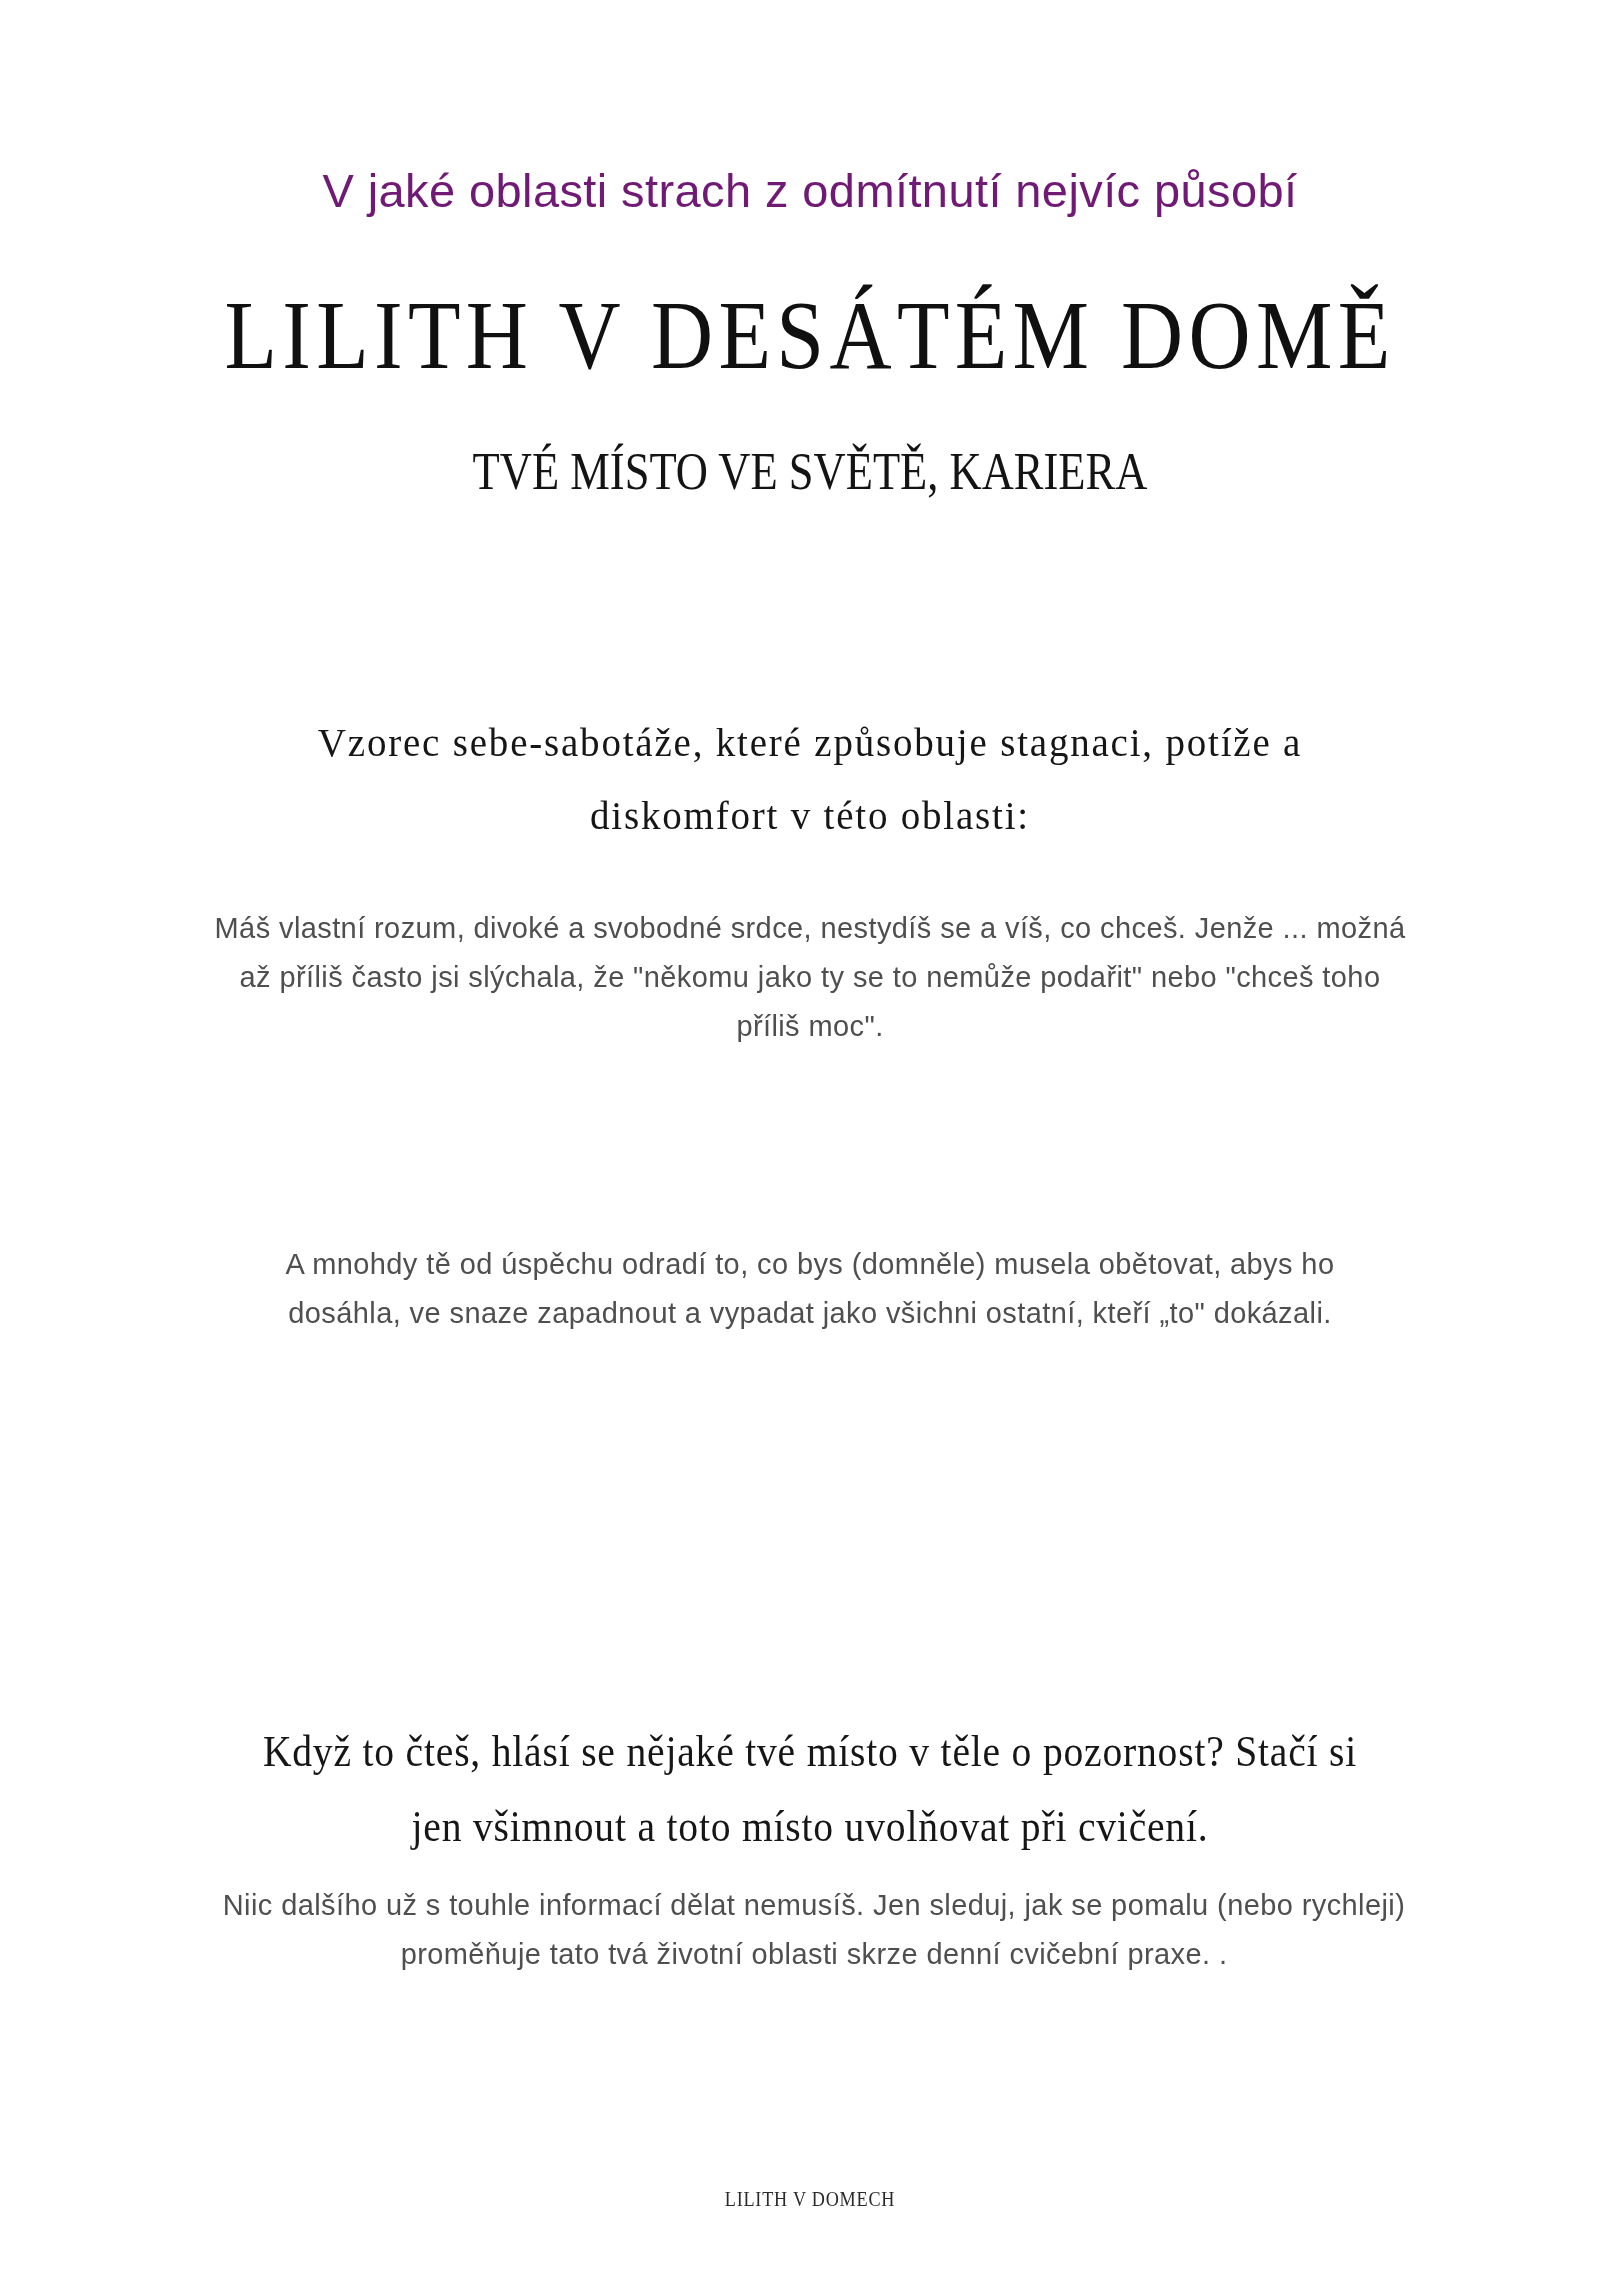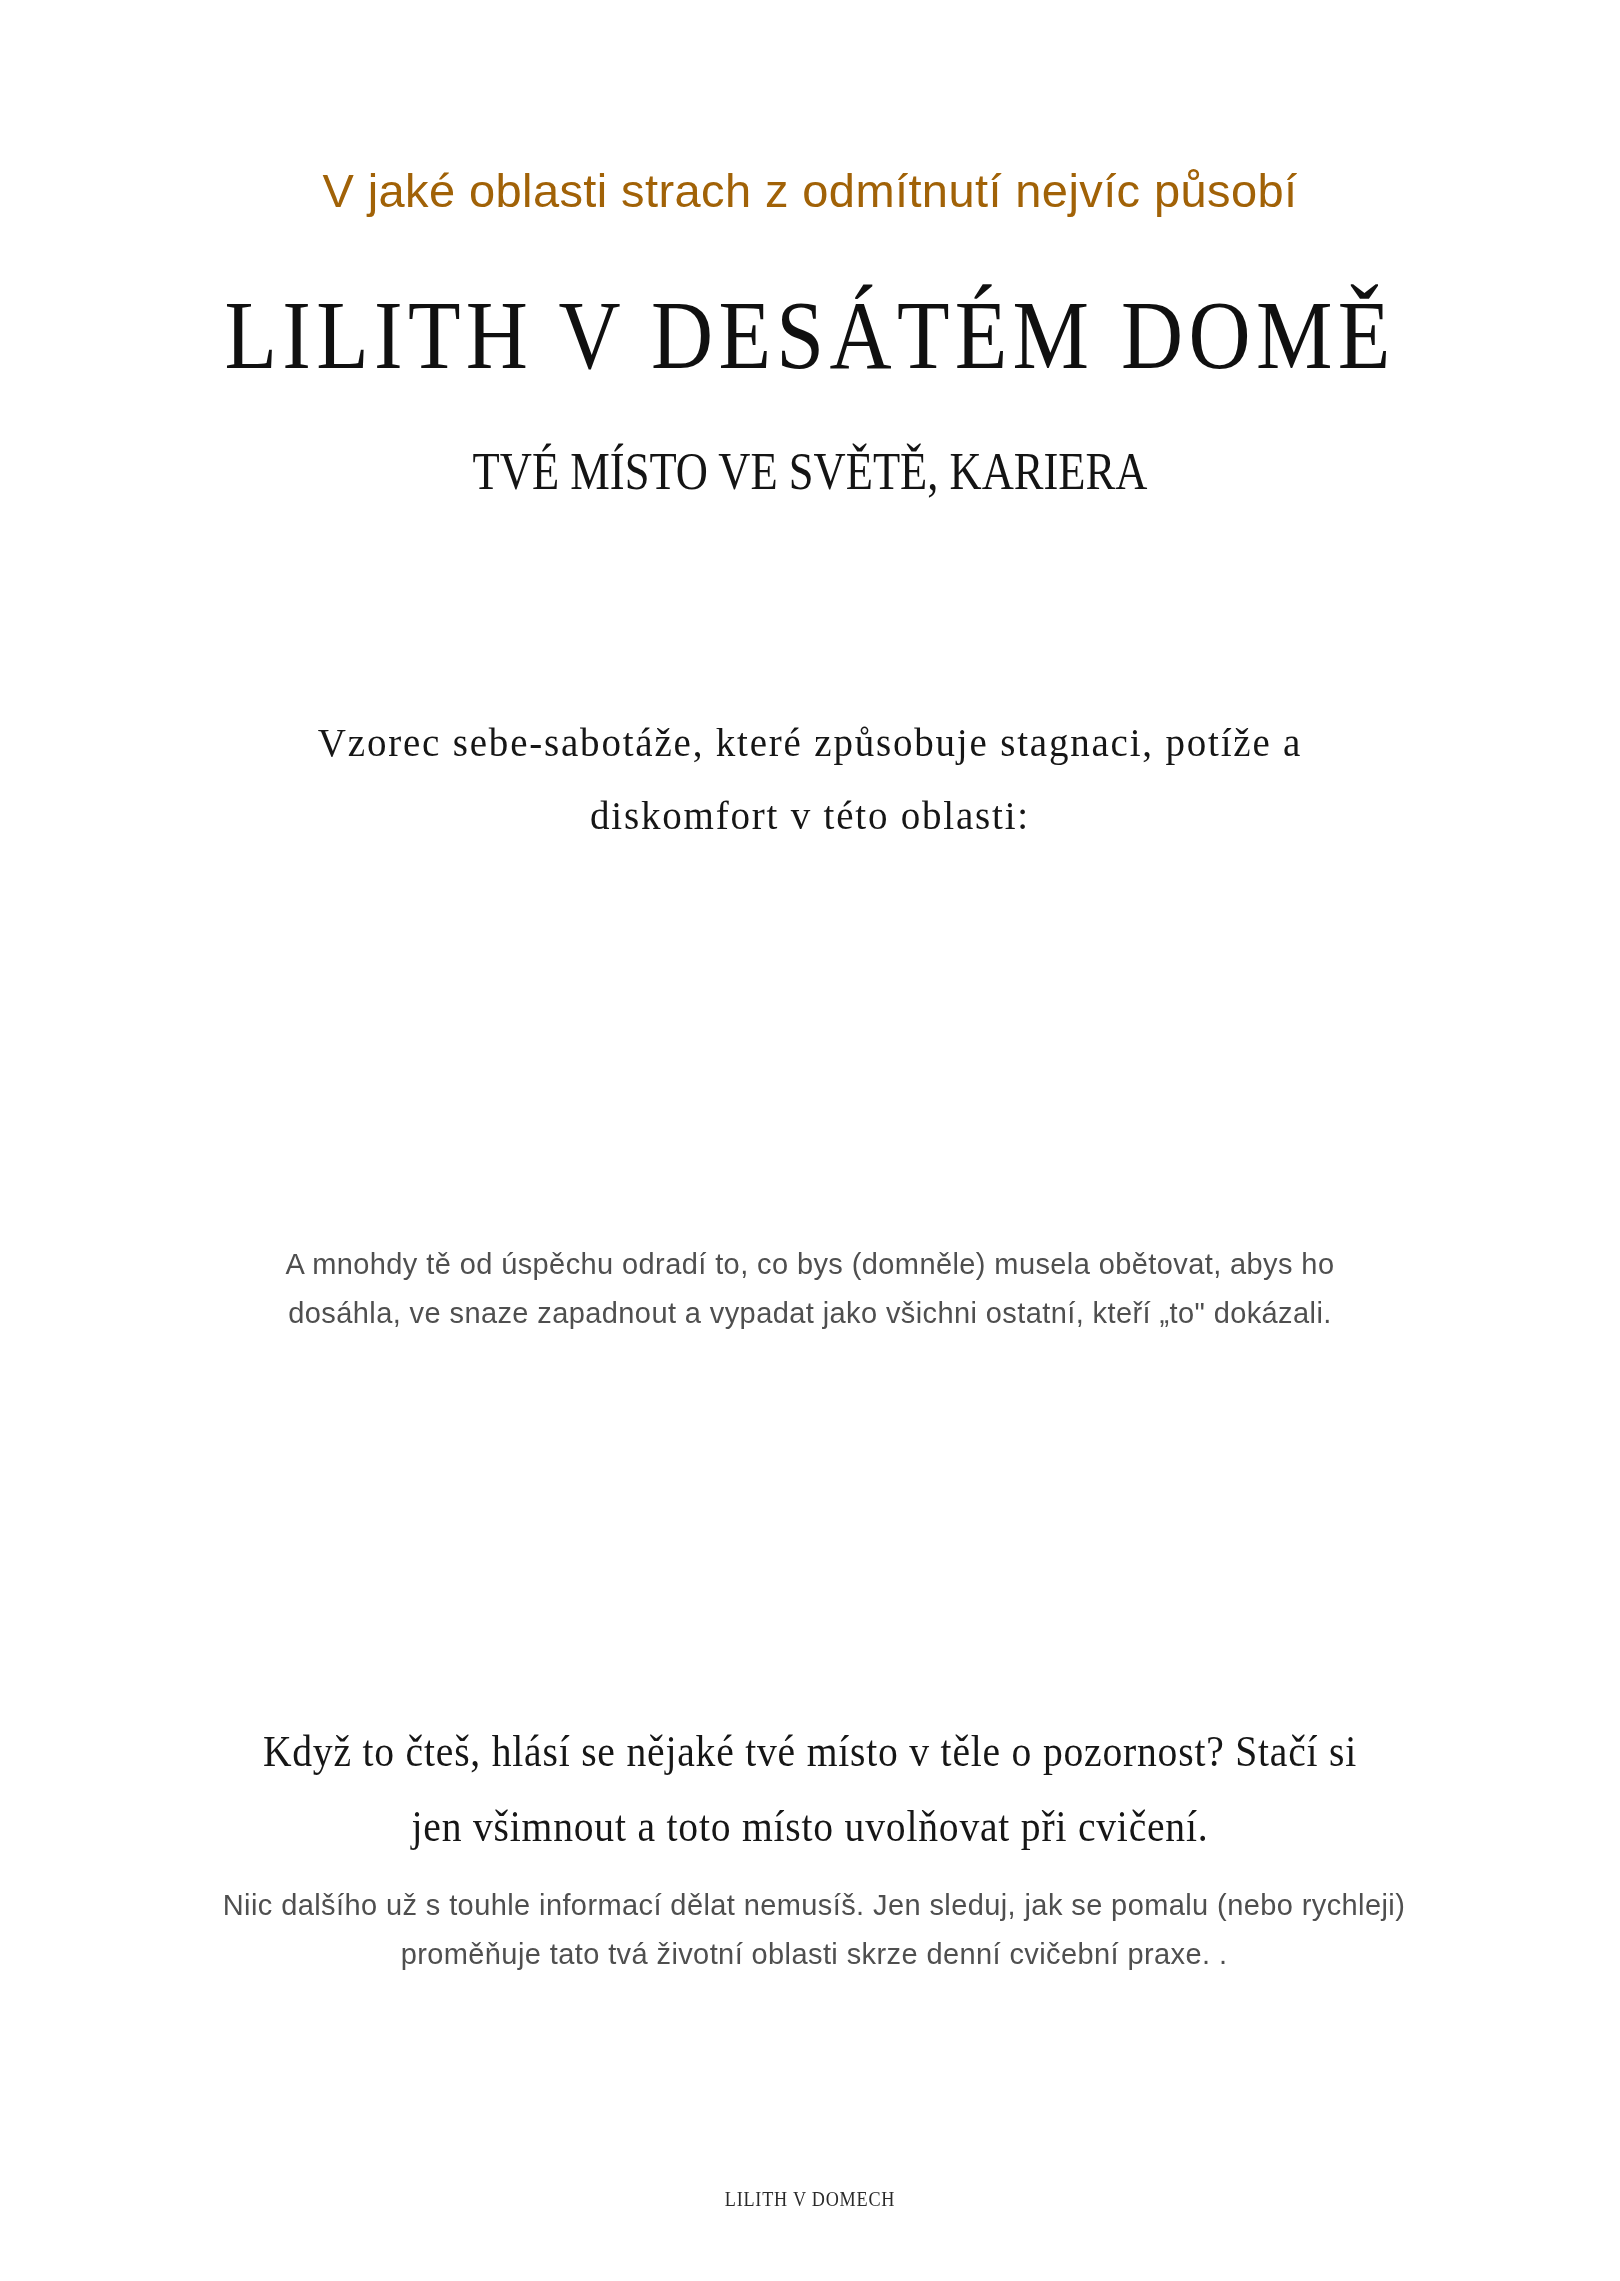"V jaké oblasti strach z" .eyebrow { color: #a16207 -> #701a75 }
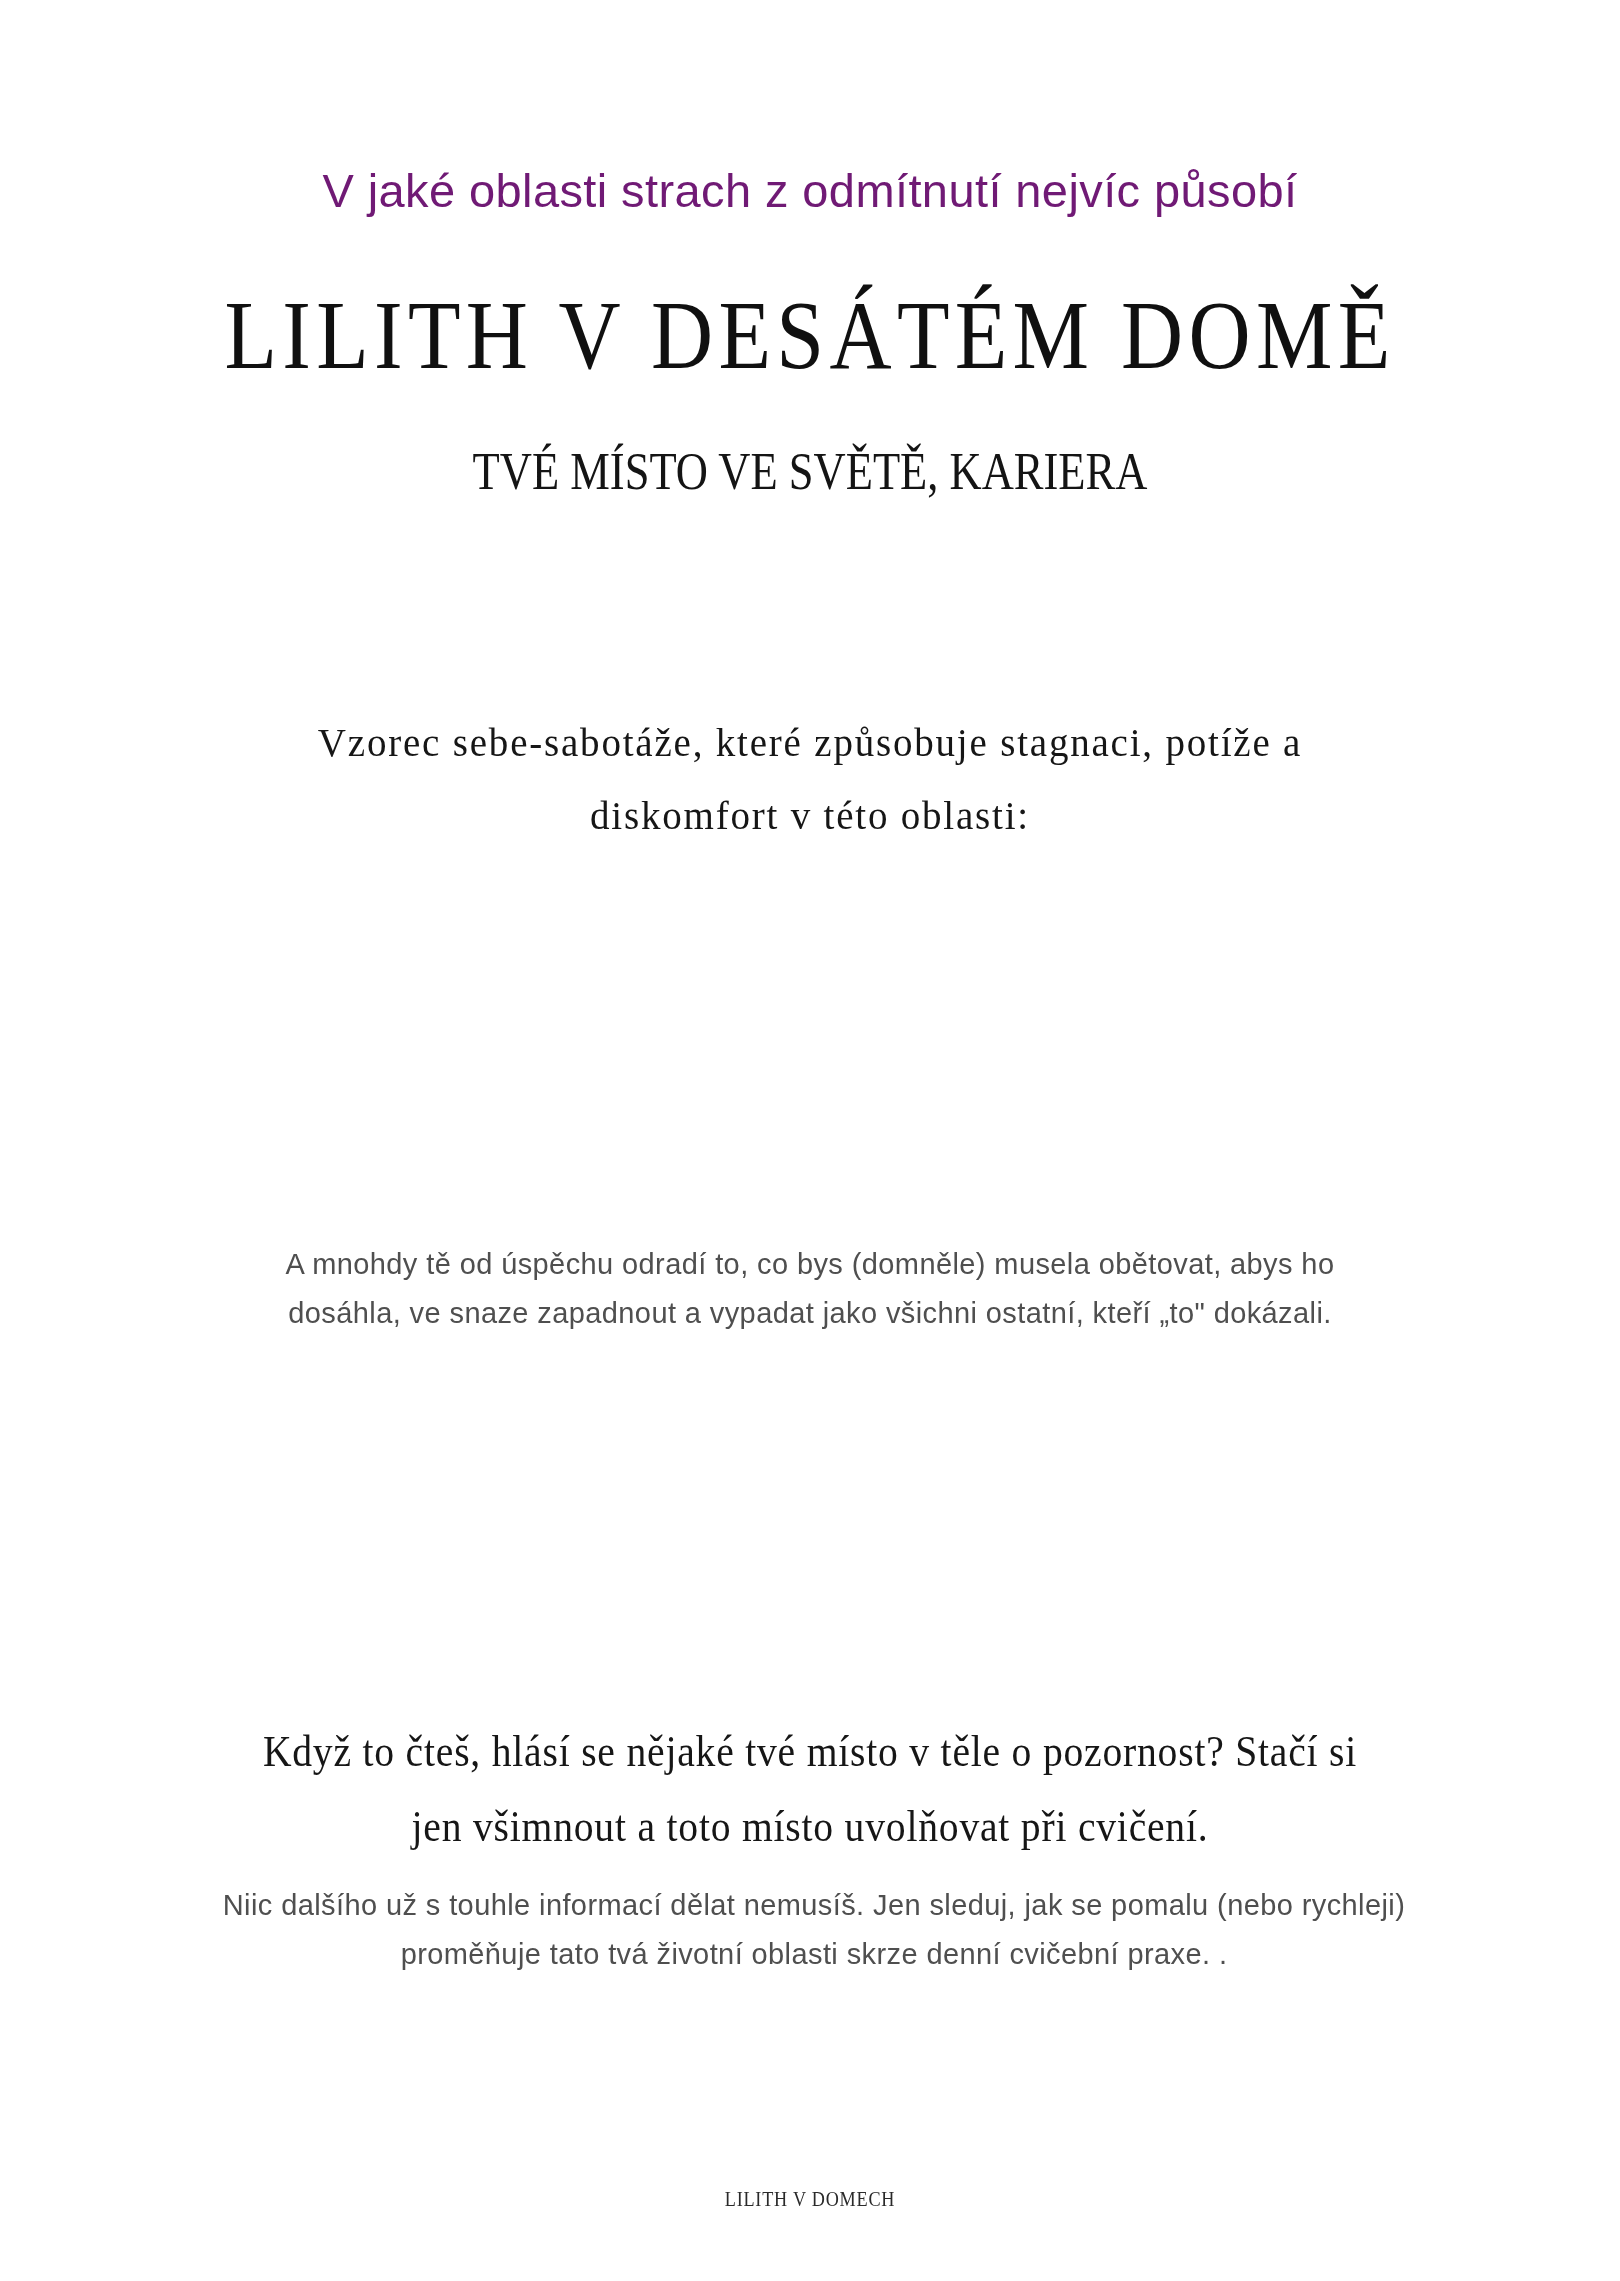"Máš vlastní rozum, divoké a" p.block { html: none -> <p>Máš vlastní rozum, divoké a svobodné srdce, nestydíš se a víš, co chceš. Jenže ... možná až příliš často jsi slýchala, že "někomu jako ty se to nemůže podařit" nebo "chceš toho příliš moc".</p> }
